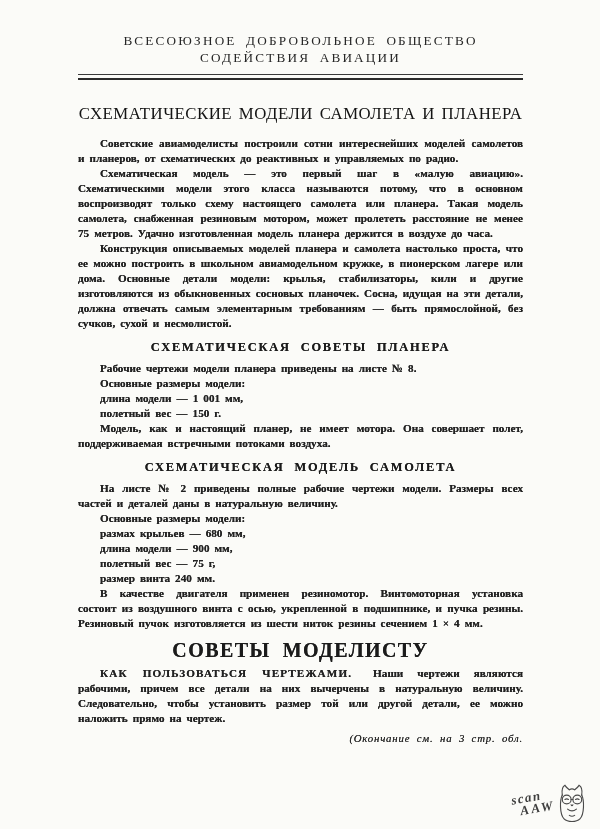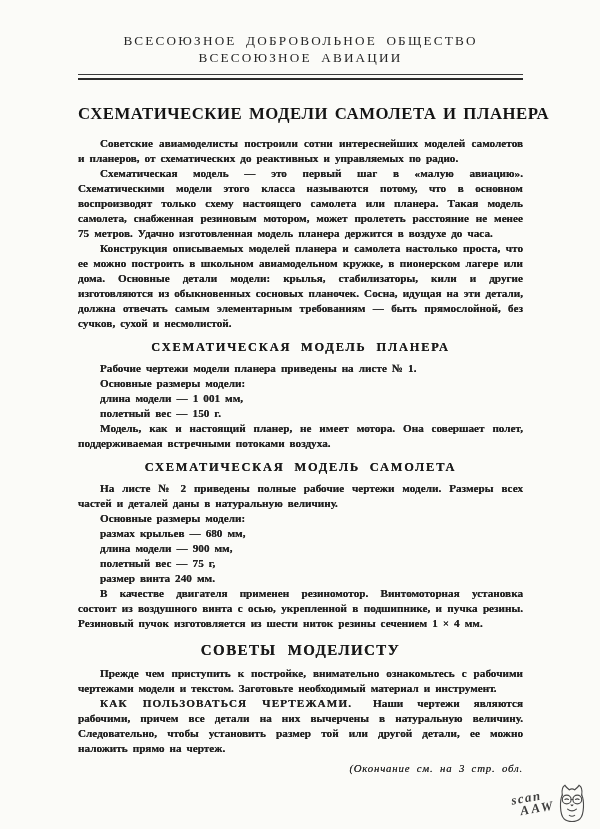"ВСЕСОЮЗНОЕ АВИАЦИИ" div { text: ВСЕСОЮЗНОЕ -> СОДЕЙСТВИЯ }
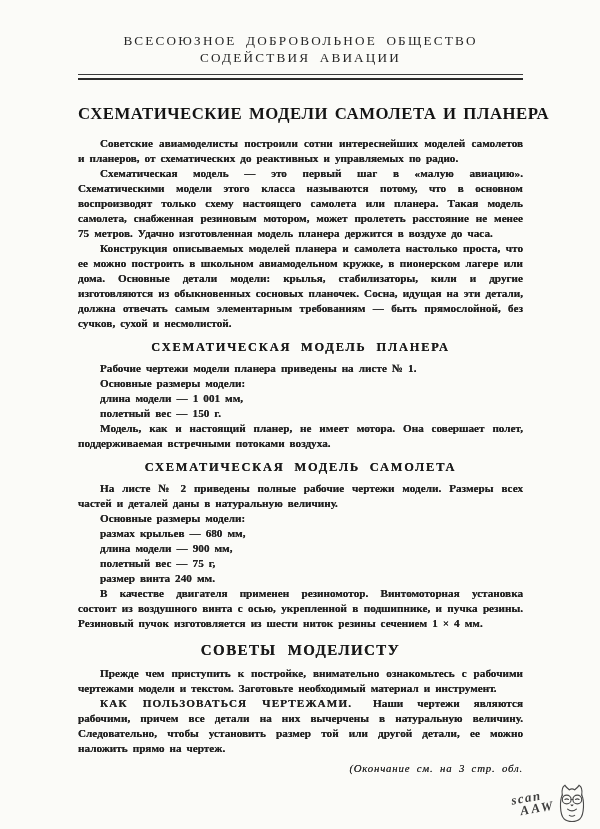"СХЕМАТИЧЕСКИЕ МОДЕЛИ САМОЛЕТА И ПЛАНЕРА" .article-title { font-weight: bold -> normal }
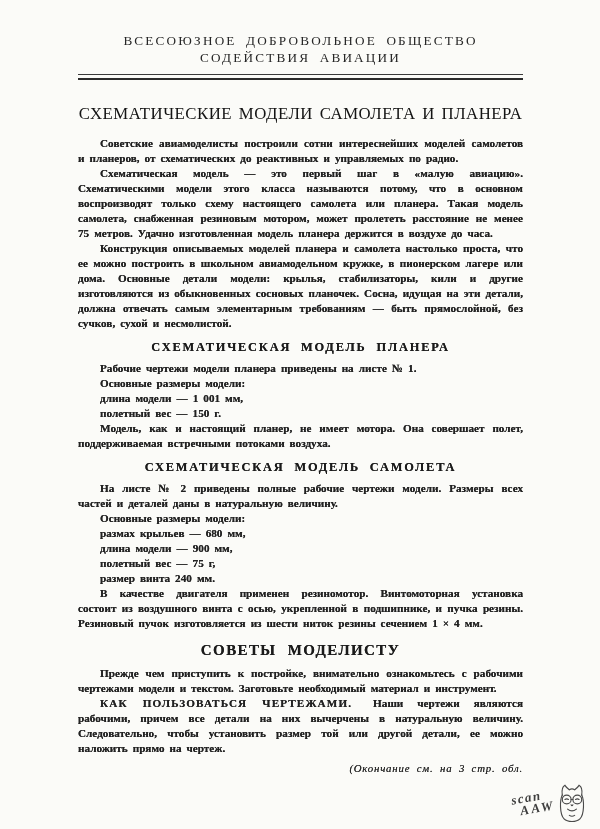"СХЕМАТИЧЕСКАЯ МОДЕЛЬ ПЛАНЕРА" h2.sec { text: МОДЕЛЬ -> СОВЕТЫ }
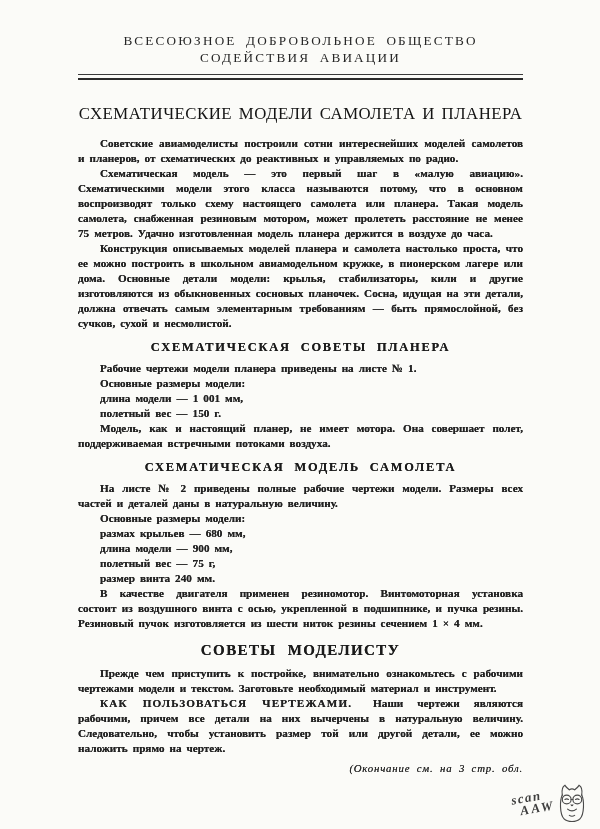"Рабочие чертежи модели планера приведены" div.line { text: 1 -> 8 }
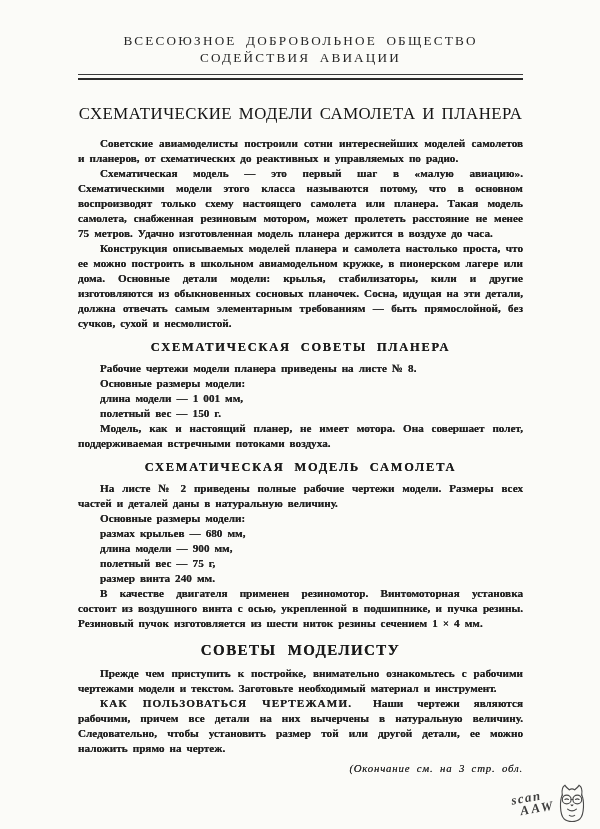"СОВЕТЫ МОДЕЛИСТУ" h2.sec-big { font-size: 15px -> 20px }
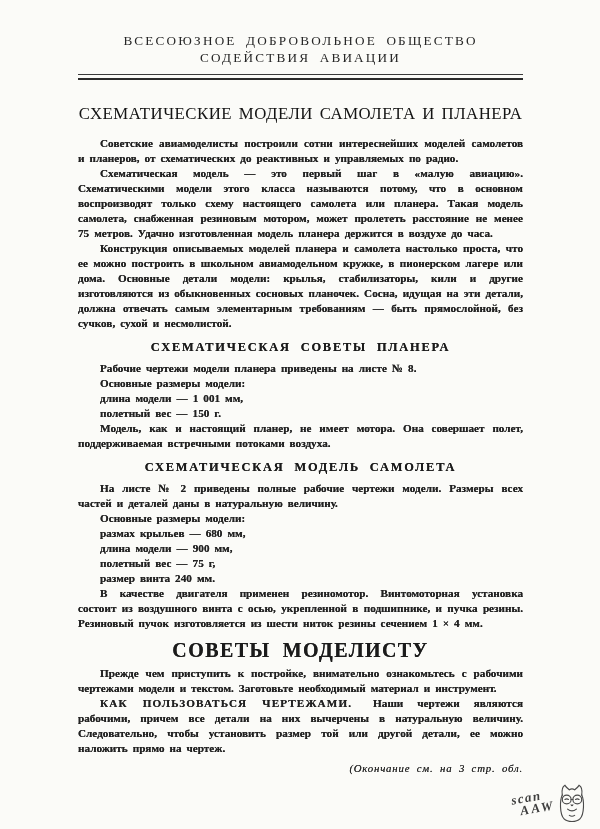"Прежде чем приступить к постройке," p.body { html: <p>Прежде чем приступить к постройке, внимательно ознакомьтесь с рабочими чертежами модели и текстом. Заготовьте необходимый материал и инструмент.</p> -> none }
